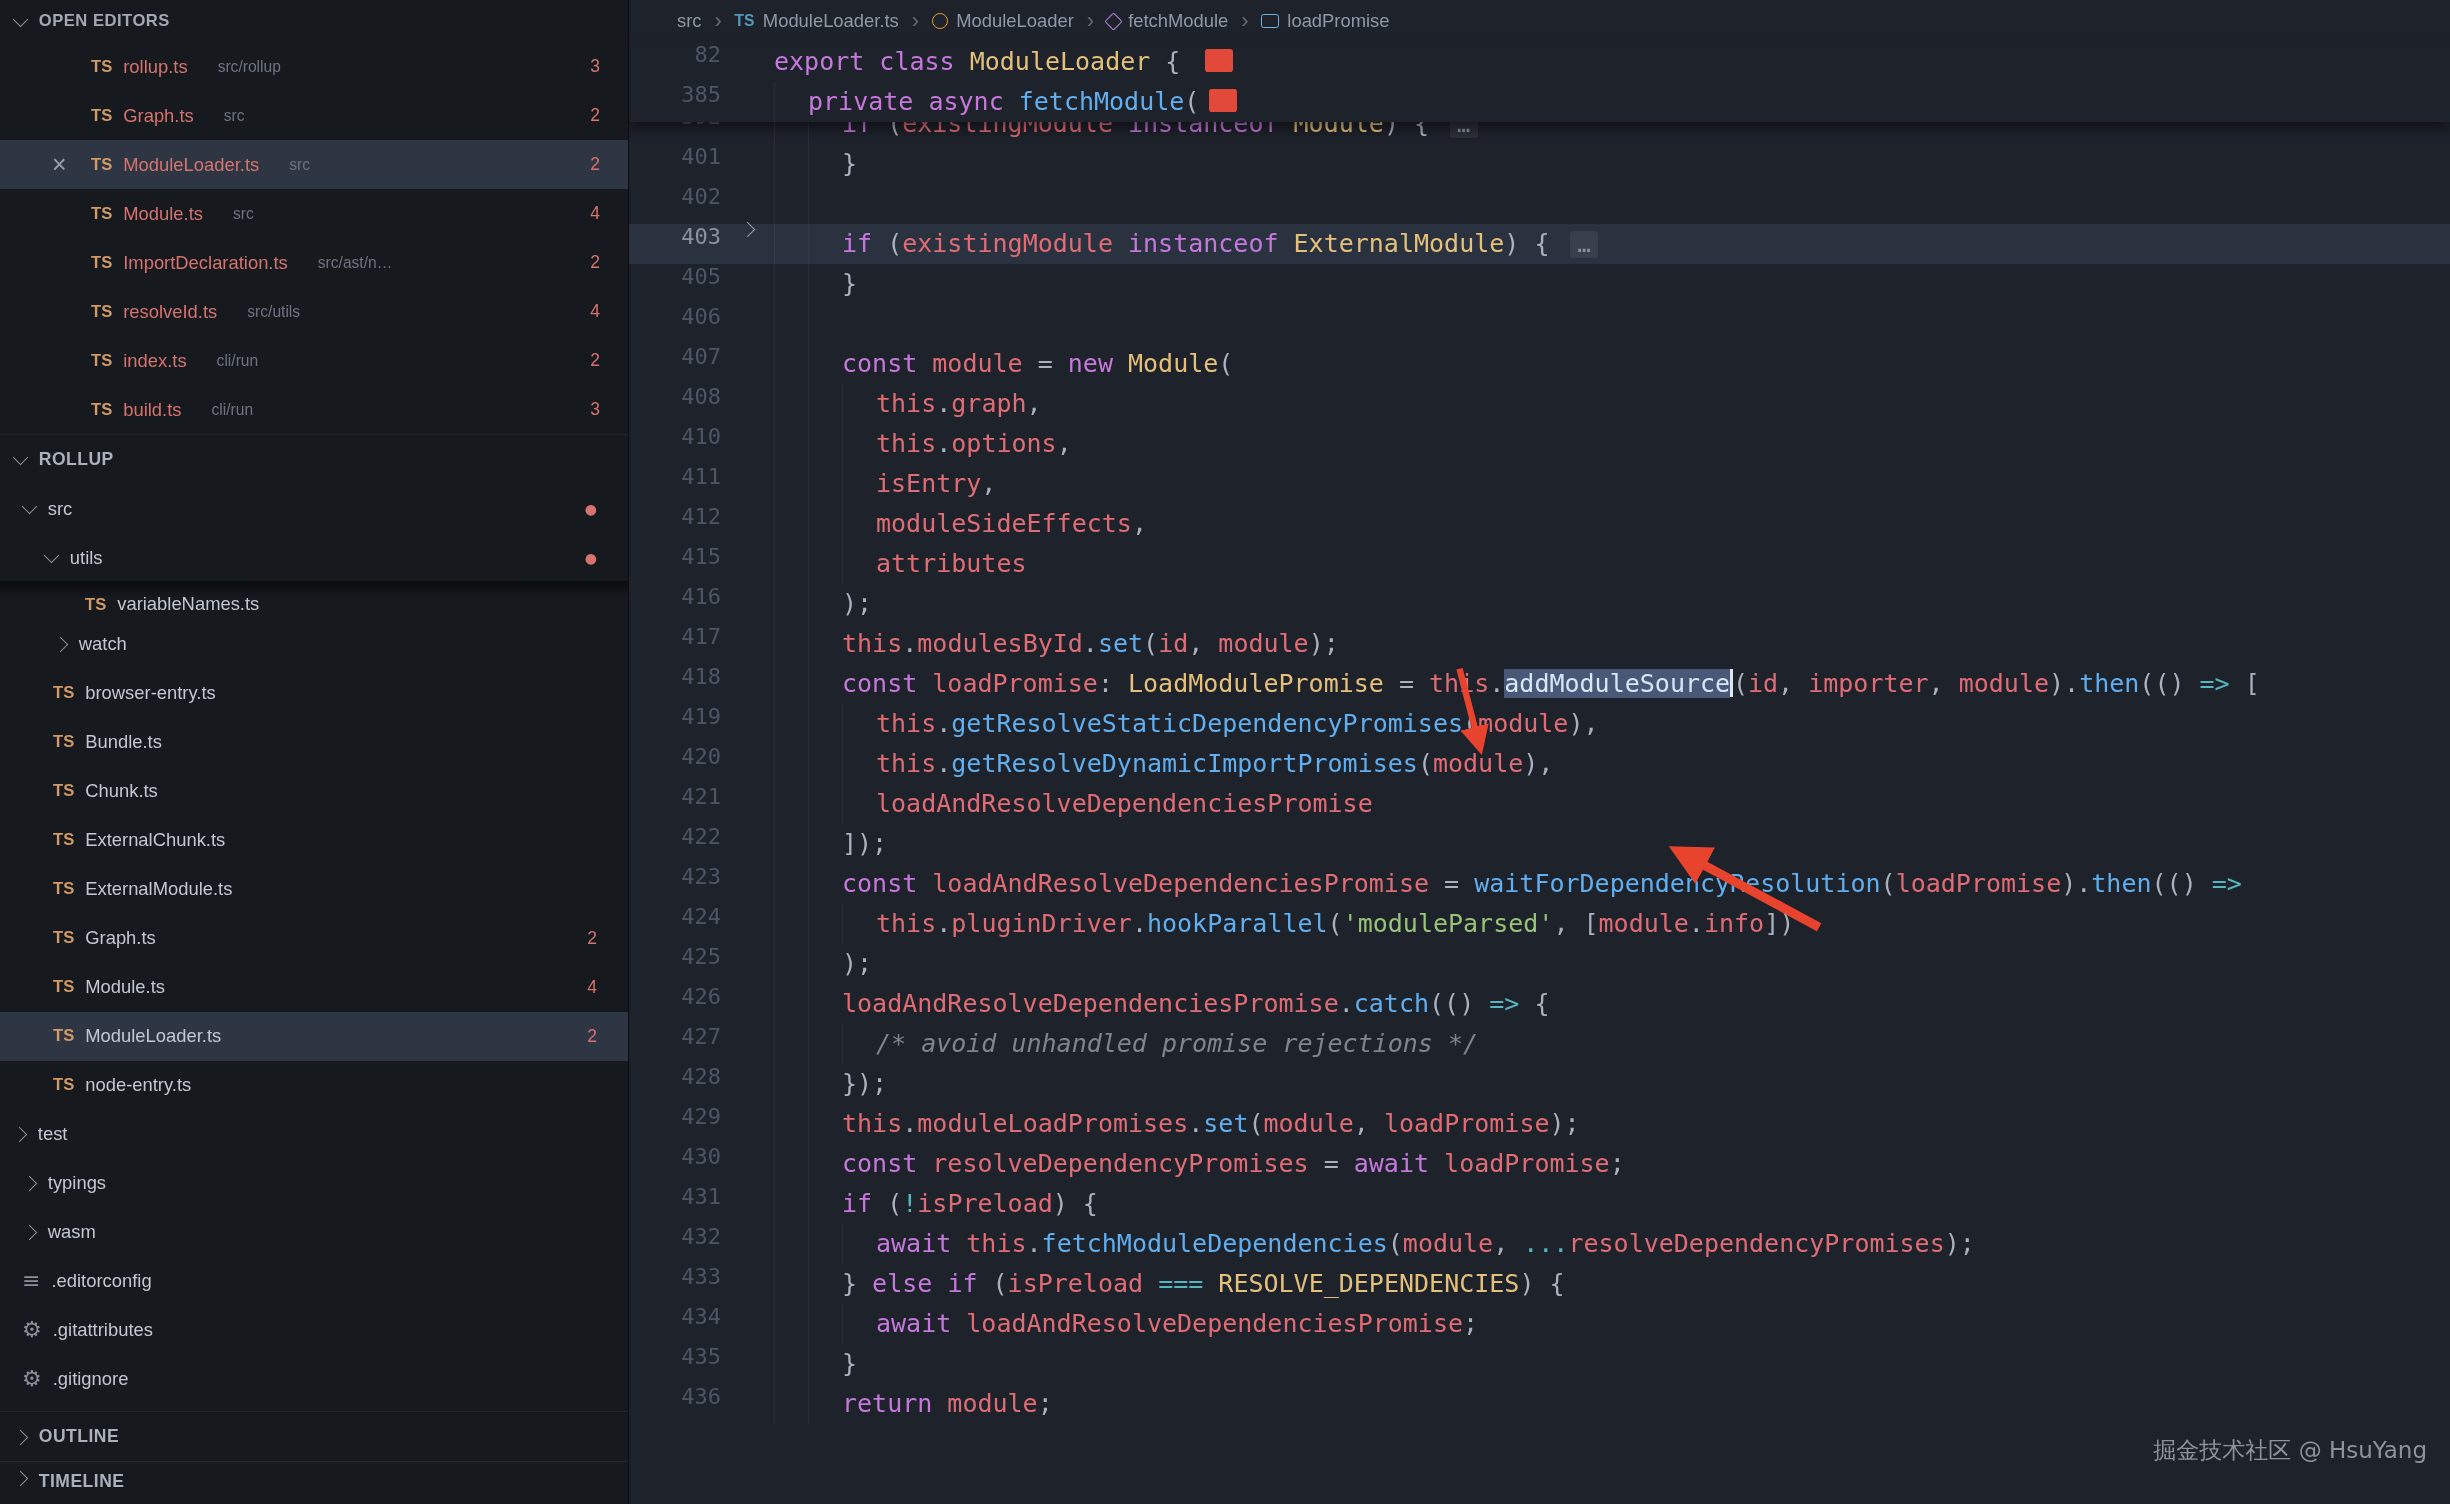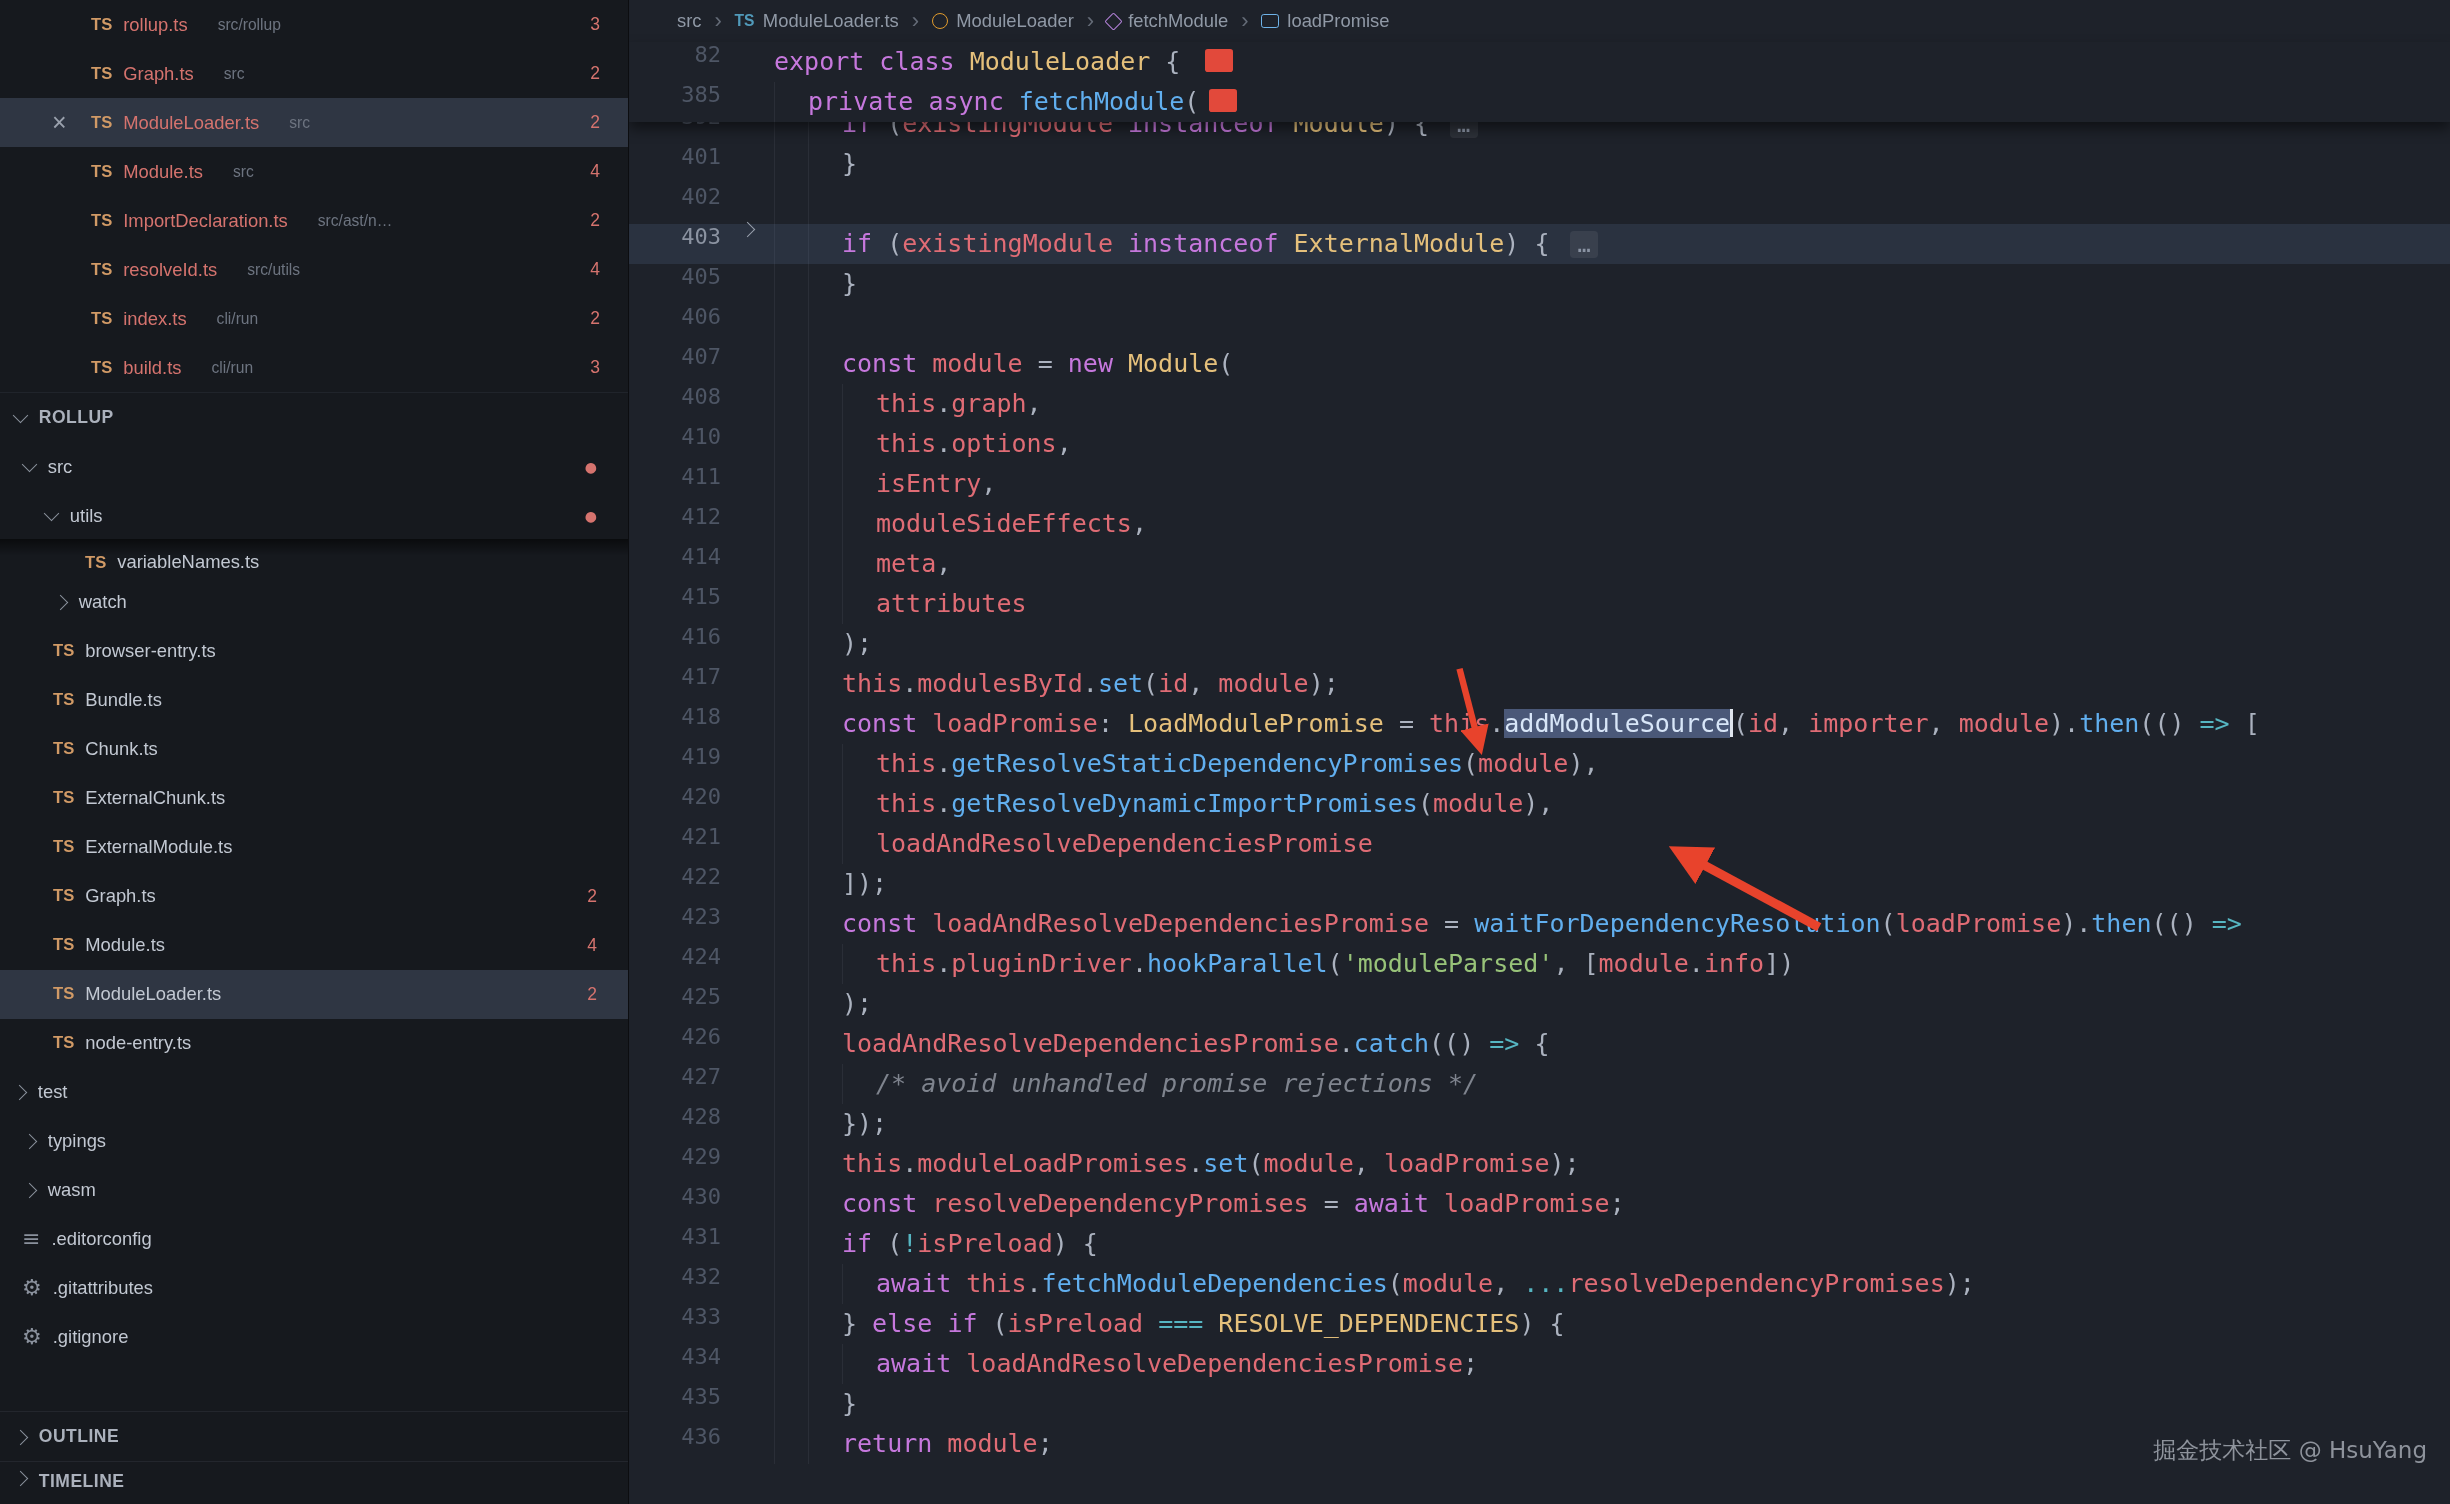"OPEN EDITORS" div.sec-hdr { html: none -> <div> <span></span> <span>OPEN EDITORS</span> </div> }
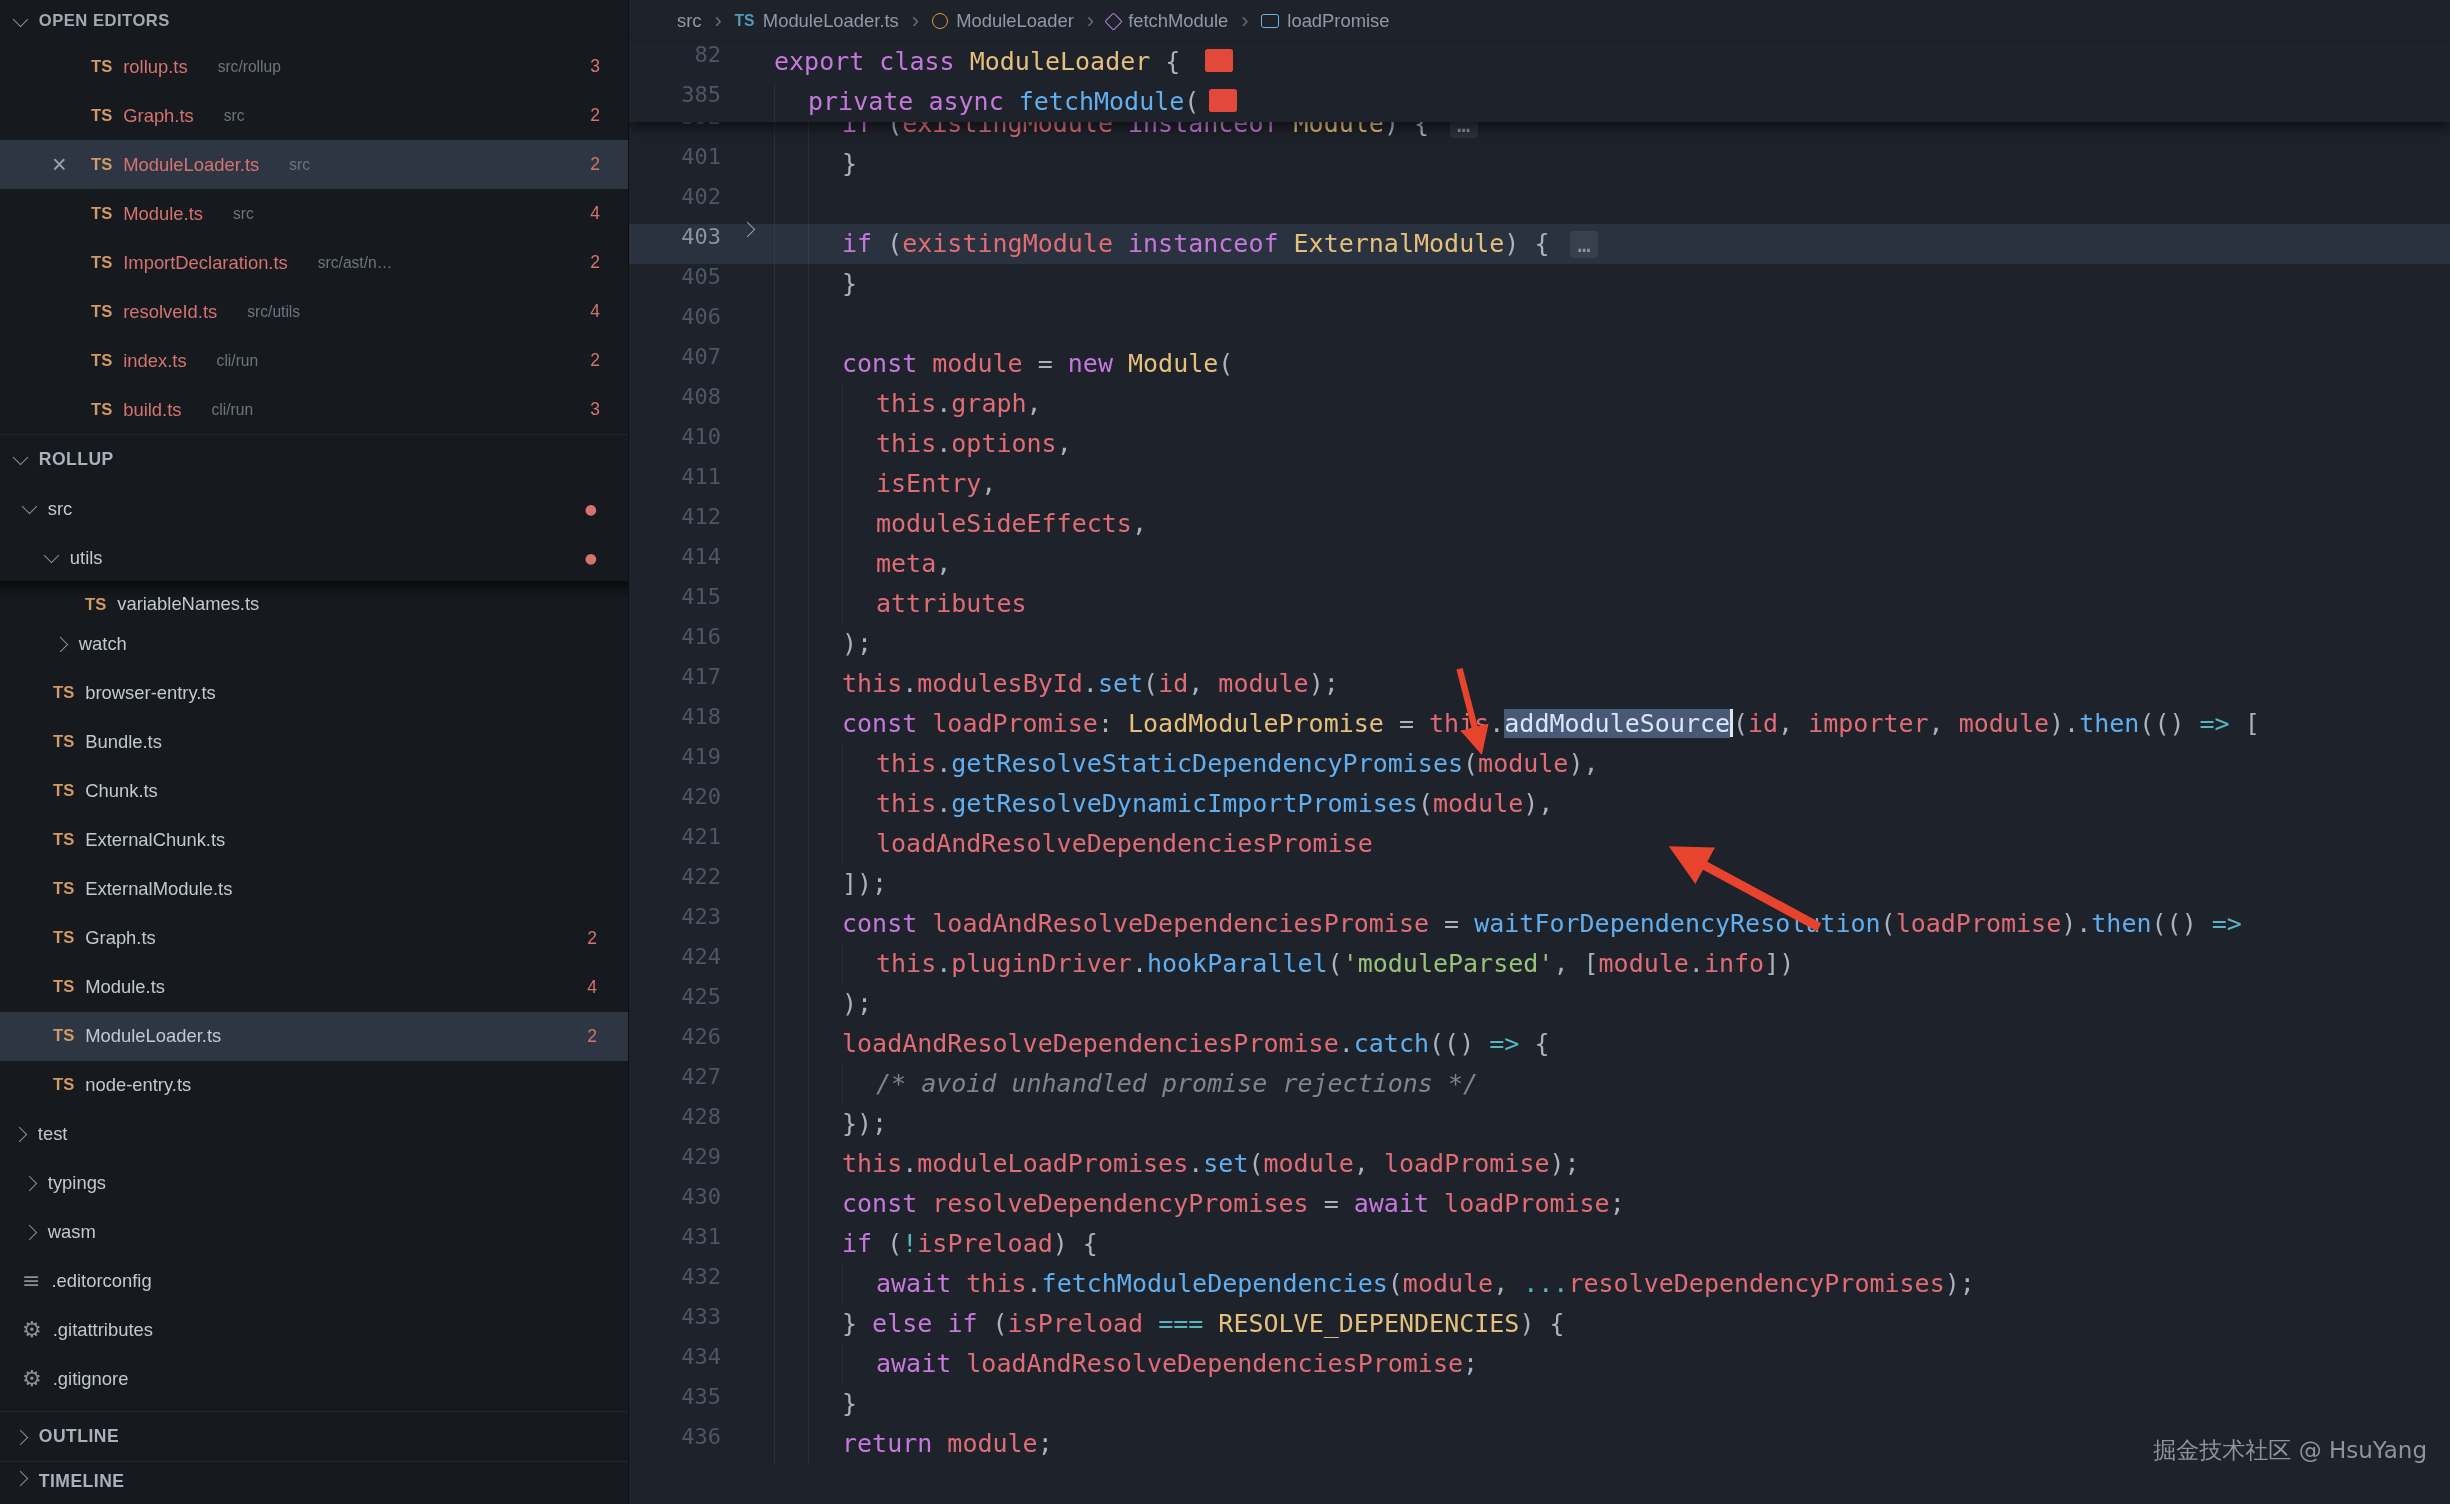"414" div.cl-row { html: <div> <span>414</span> <span></span> <div><span></span><span></span><span></span><span>meta</span><span>,</span></div> </div> -> none }
